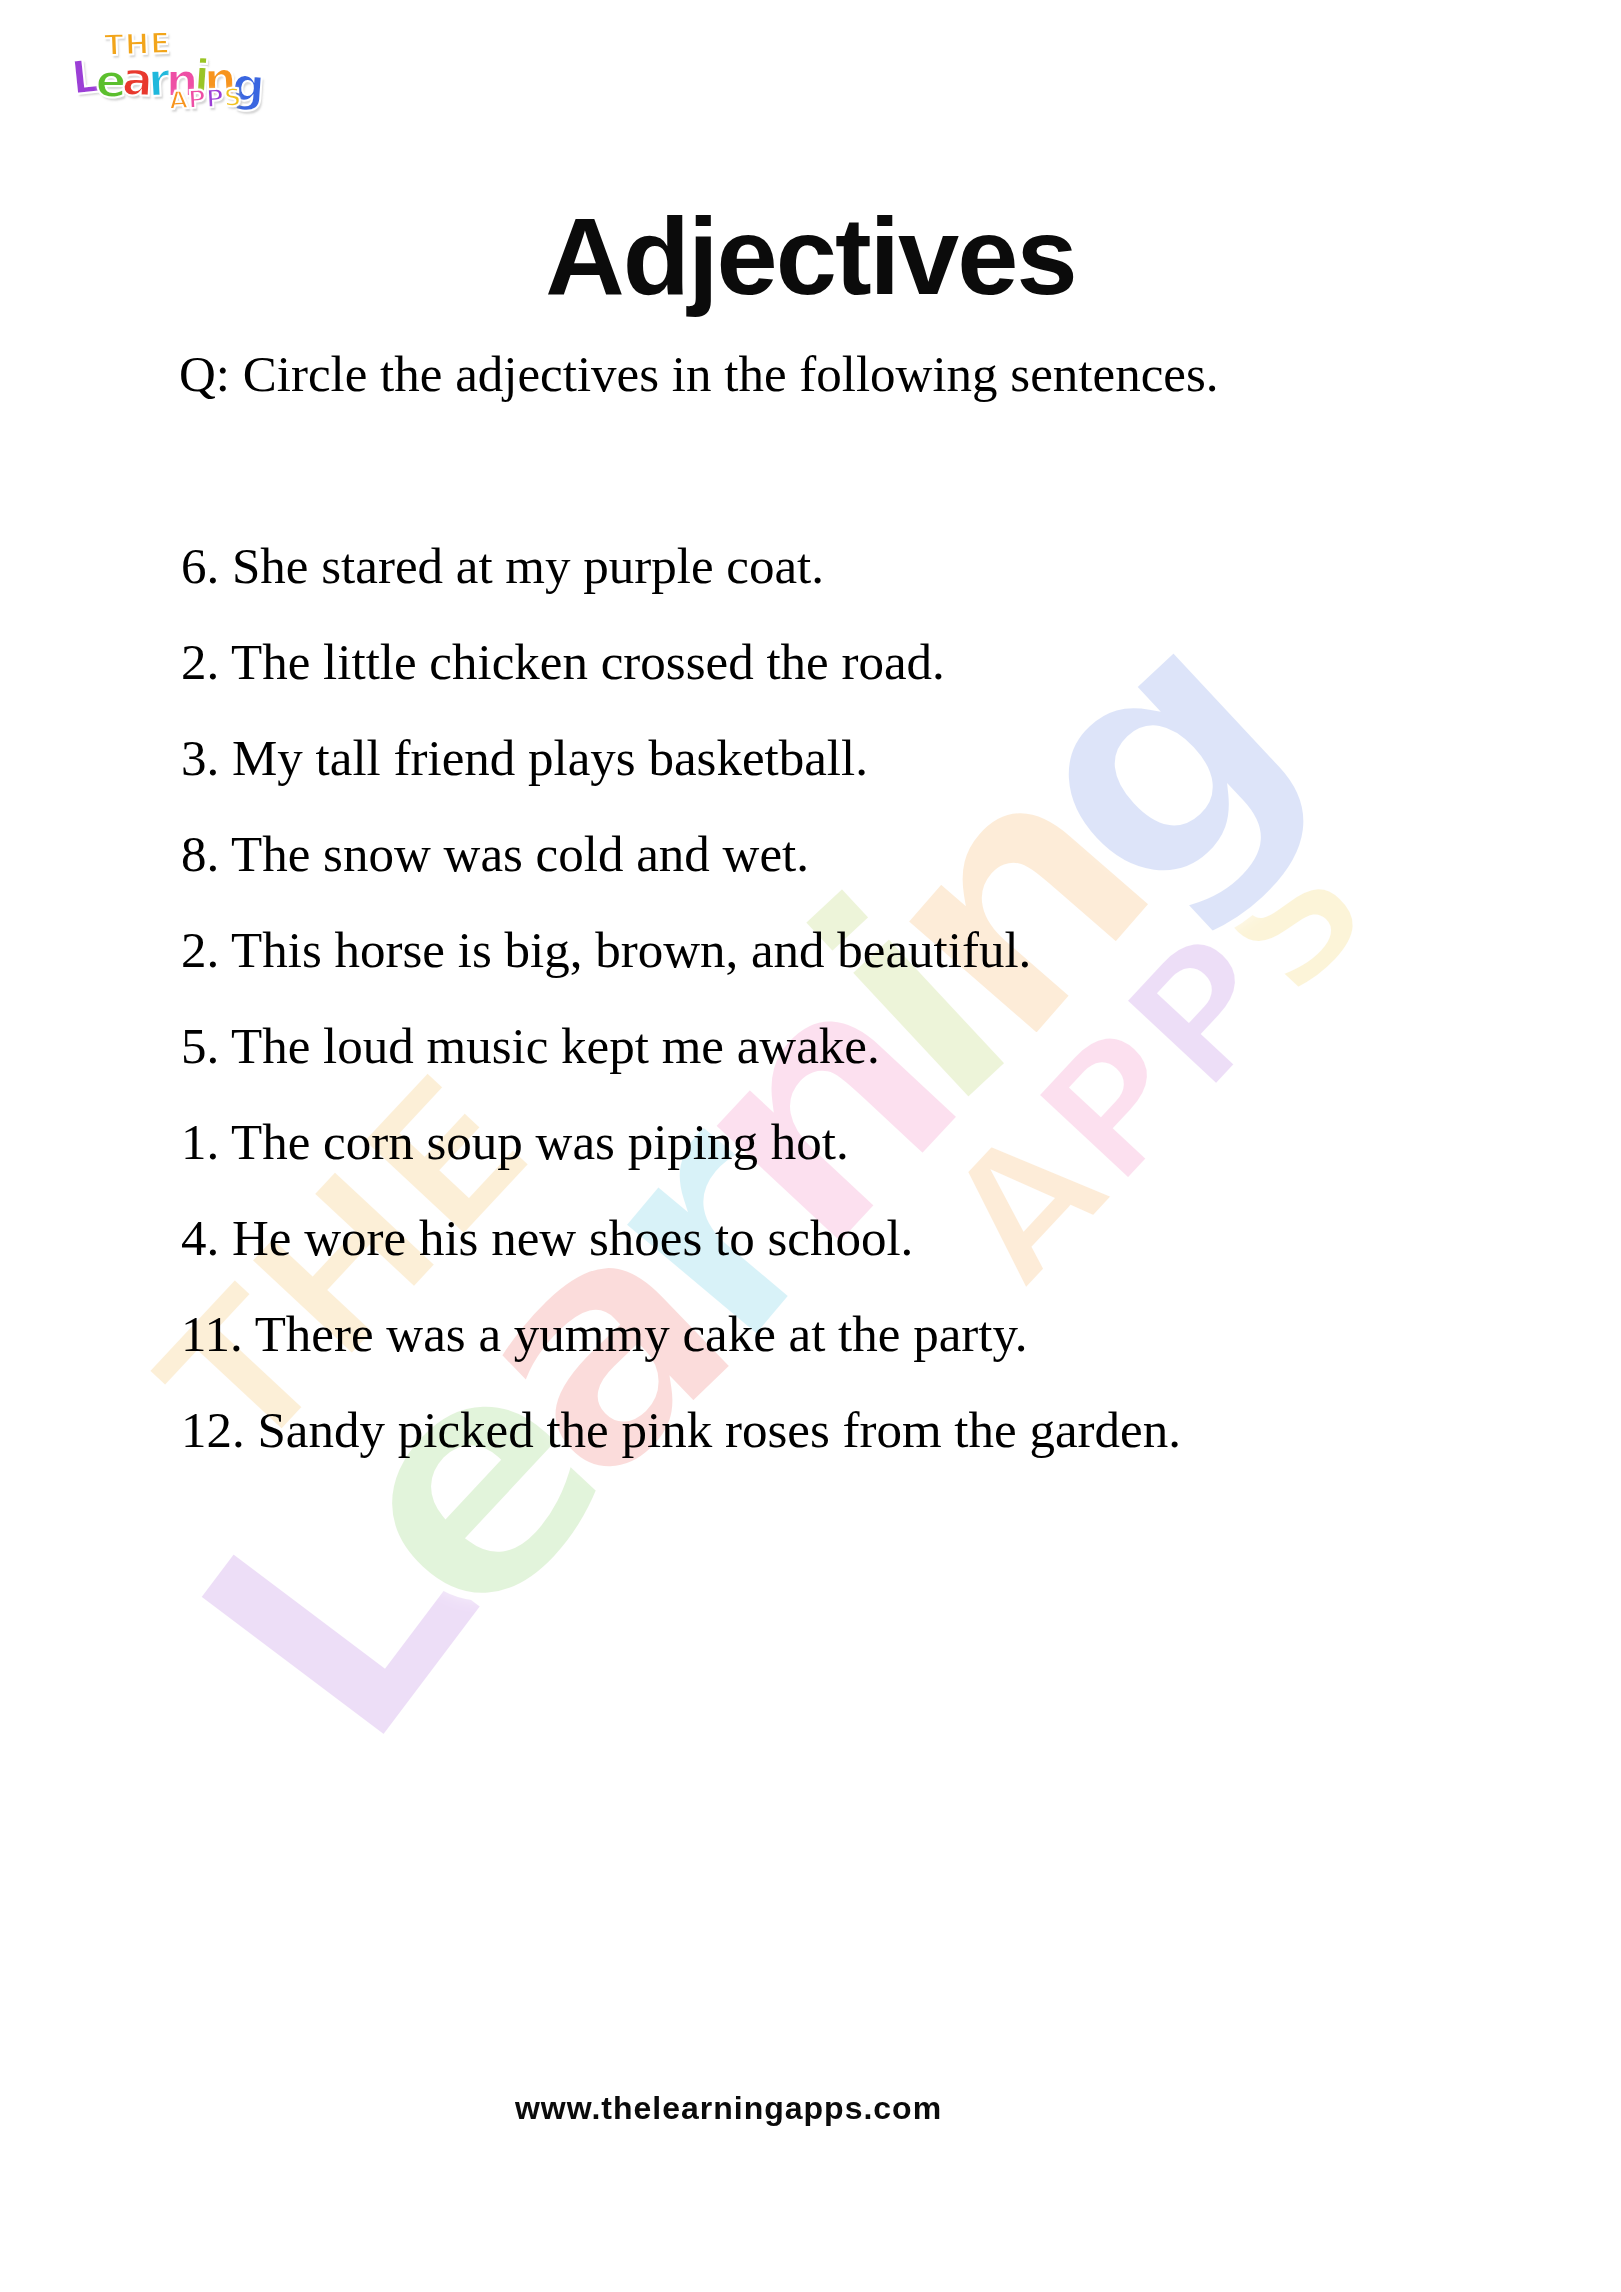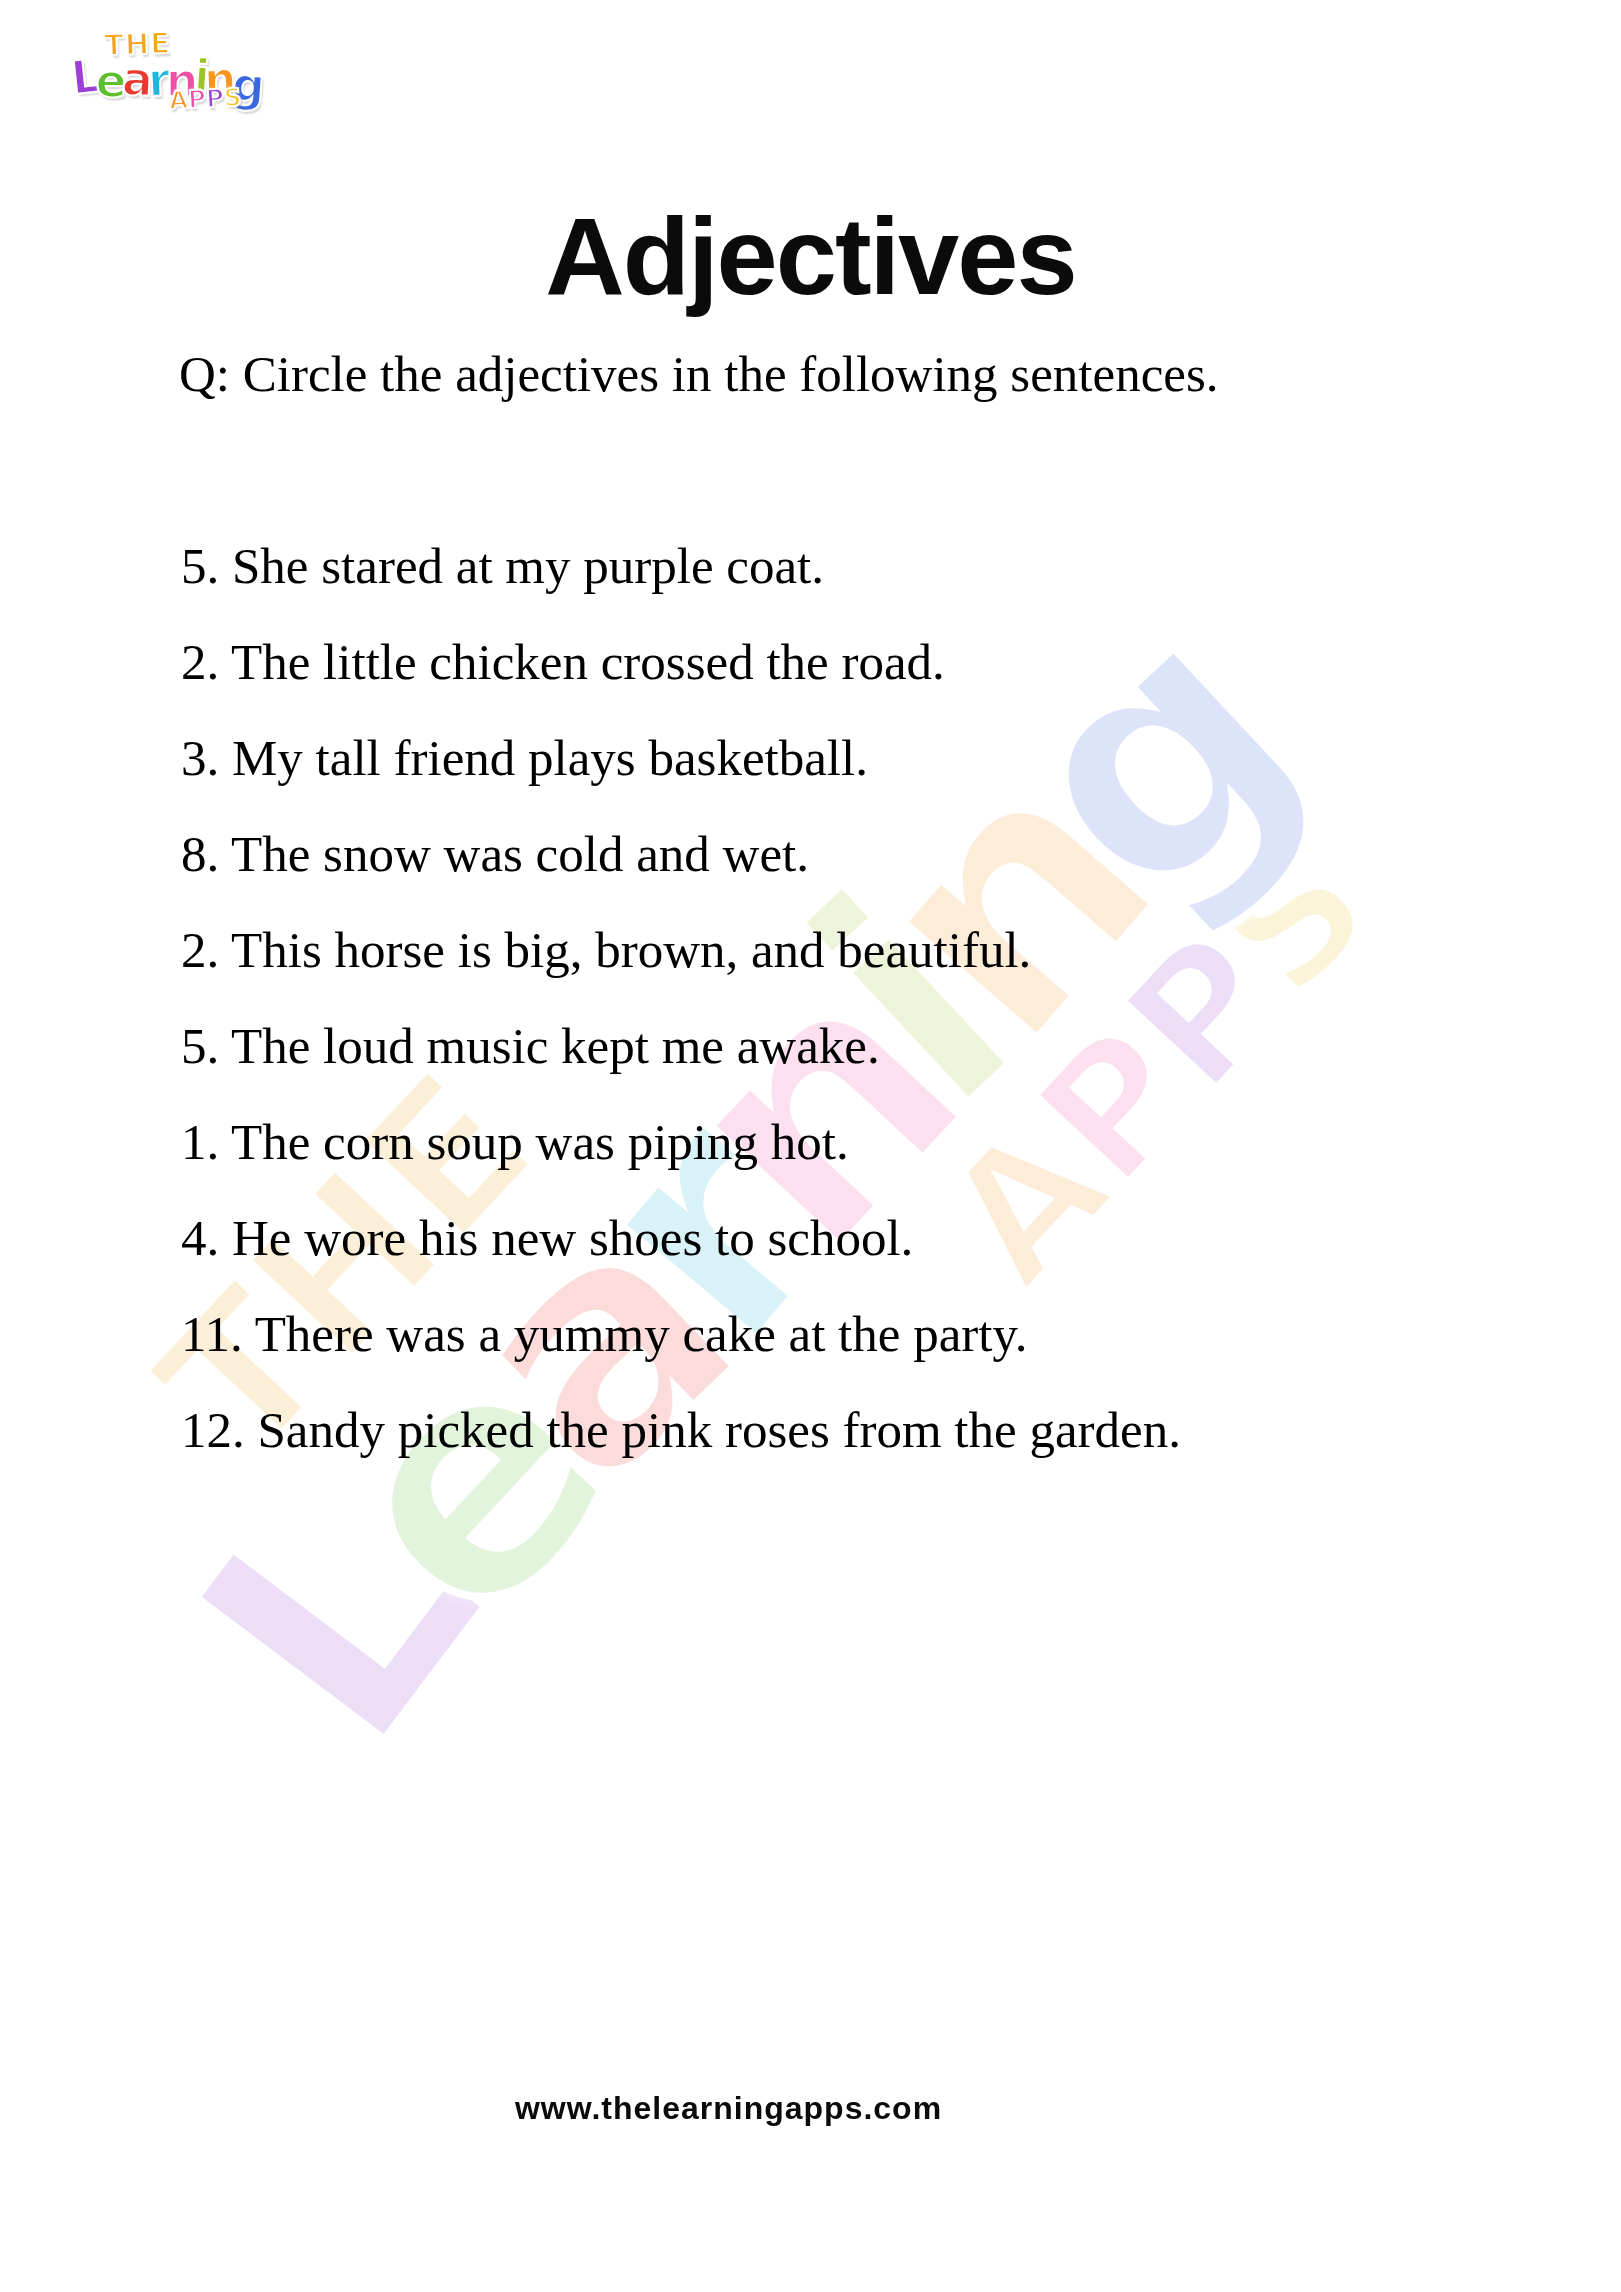"5. She stared at my" div.sentence { text: 5 -> 6 }
